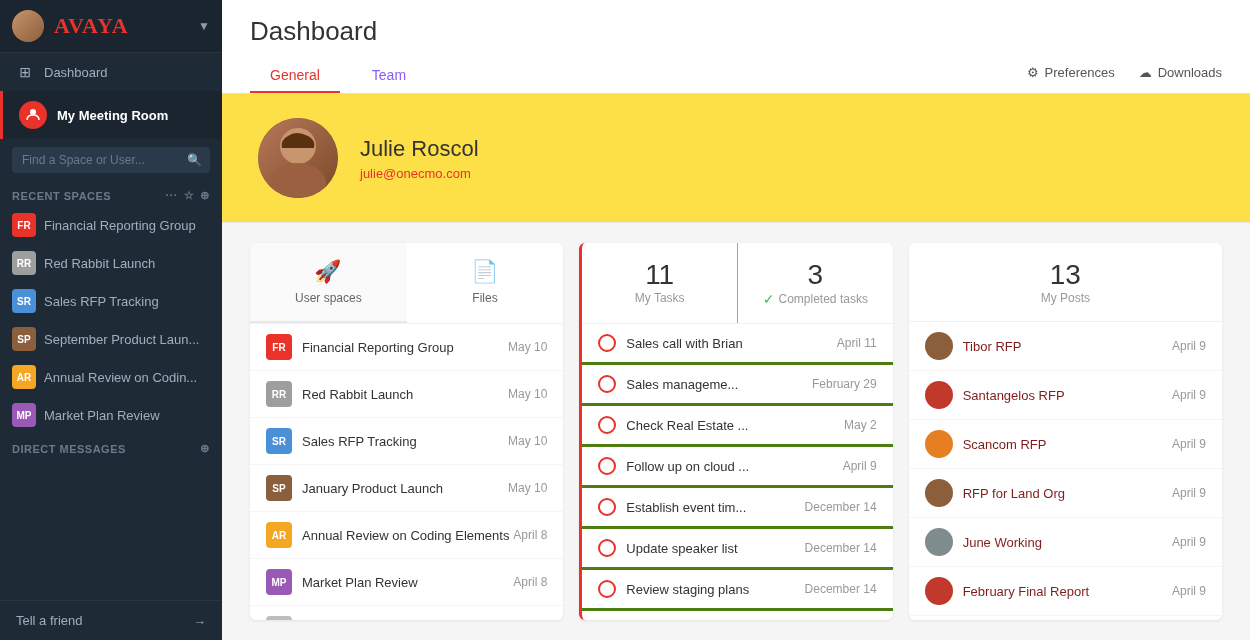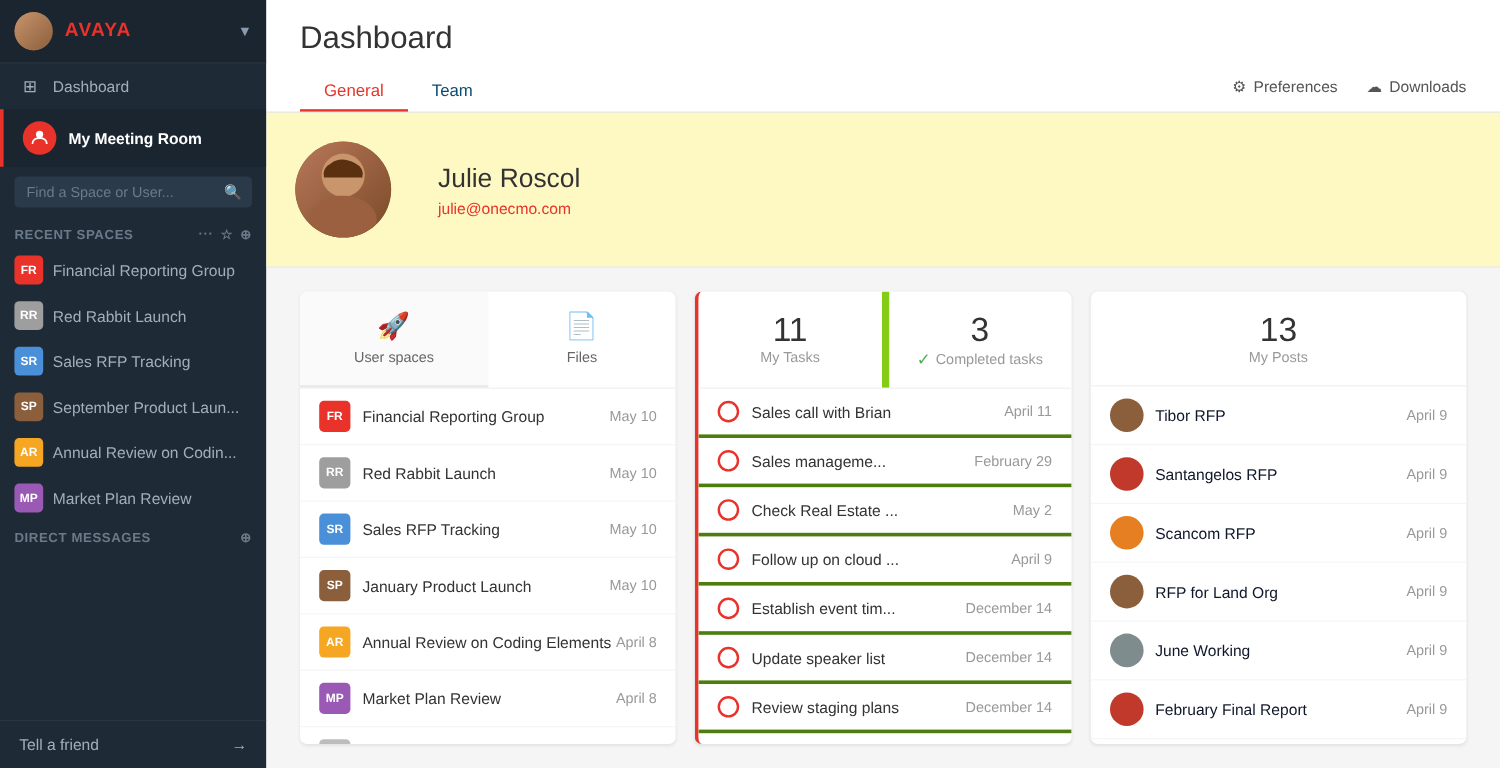"AVAYA" .avaya-logo { font-family: none -> Liberation Serif, serif; font-size: 16px -> 22px }
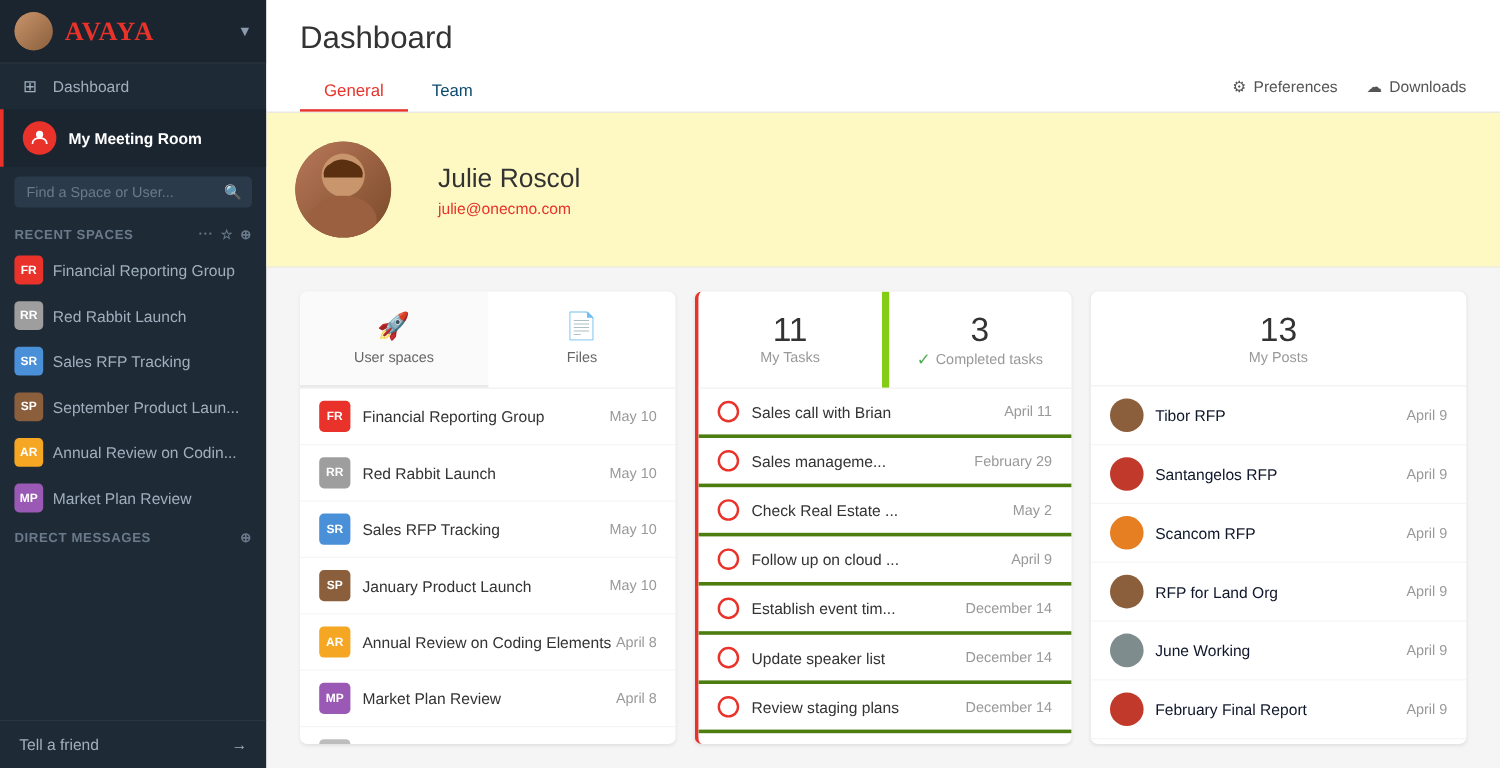"General" .main-tabs { gap: 0 -> 12px }
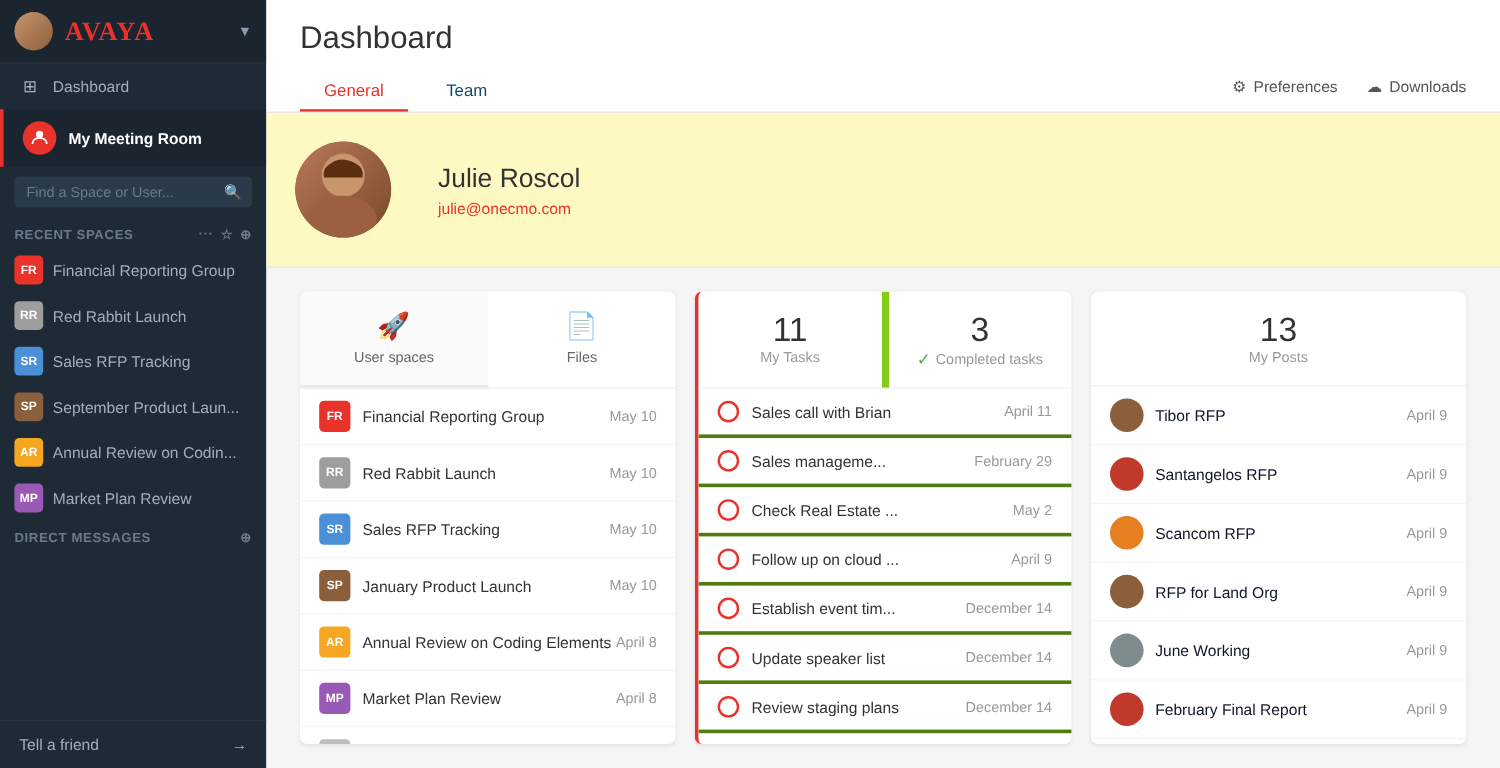"Team" .tab { color: #0c4a6e -> #8b5cf6 }
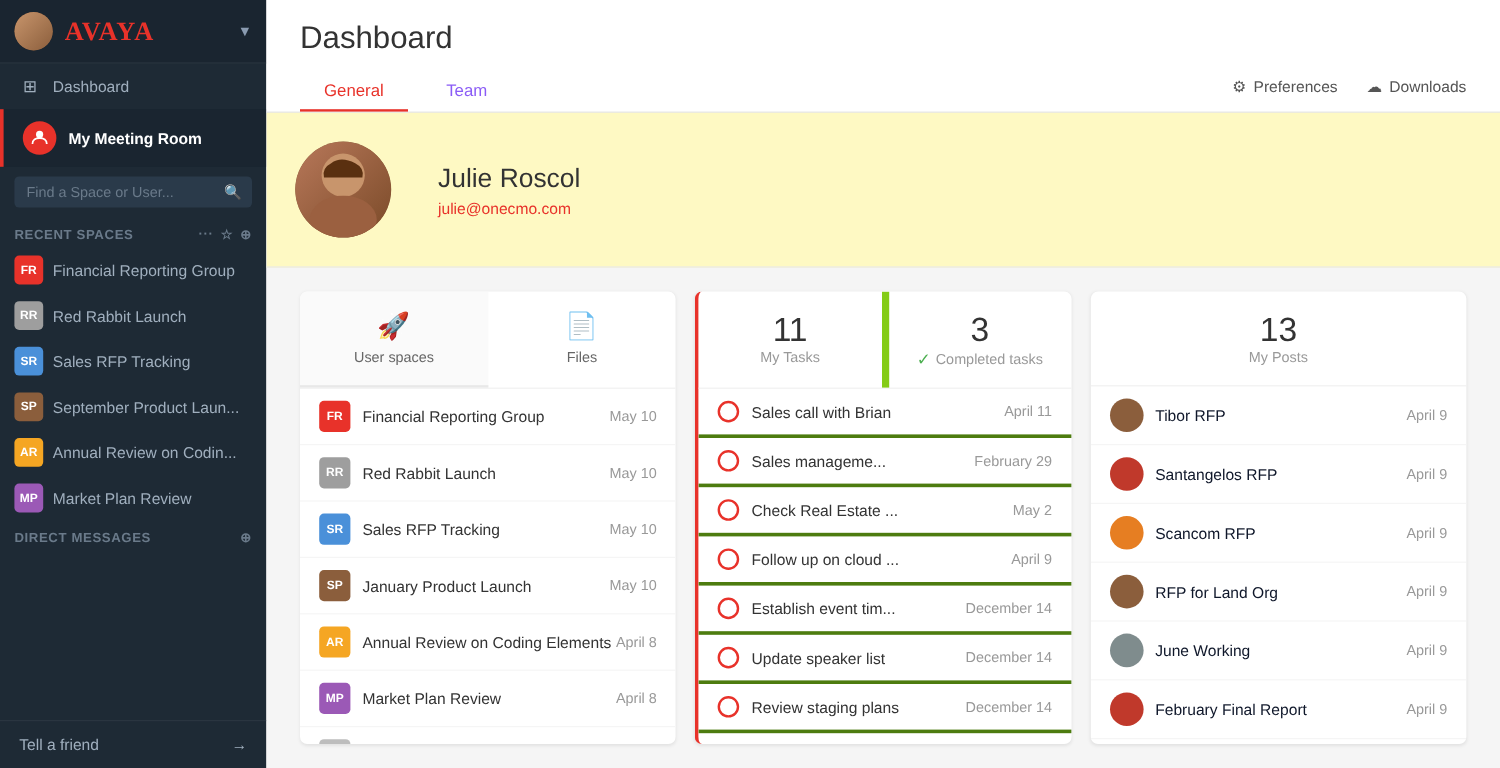"Julie Roscol" .profile-section { background: #fef9c3 -> #fde047; gap: 39px -> 22px; padding: 24px 24px -> 24px 36px }
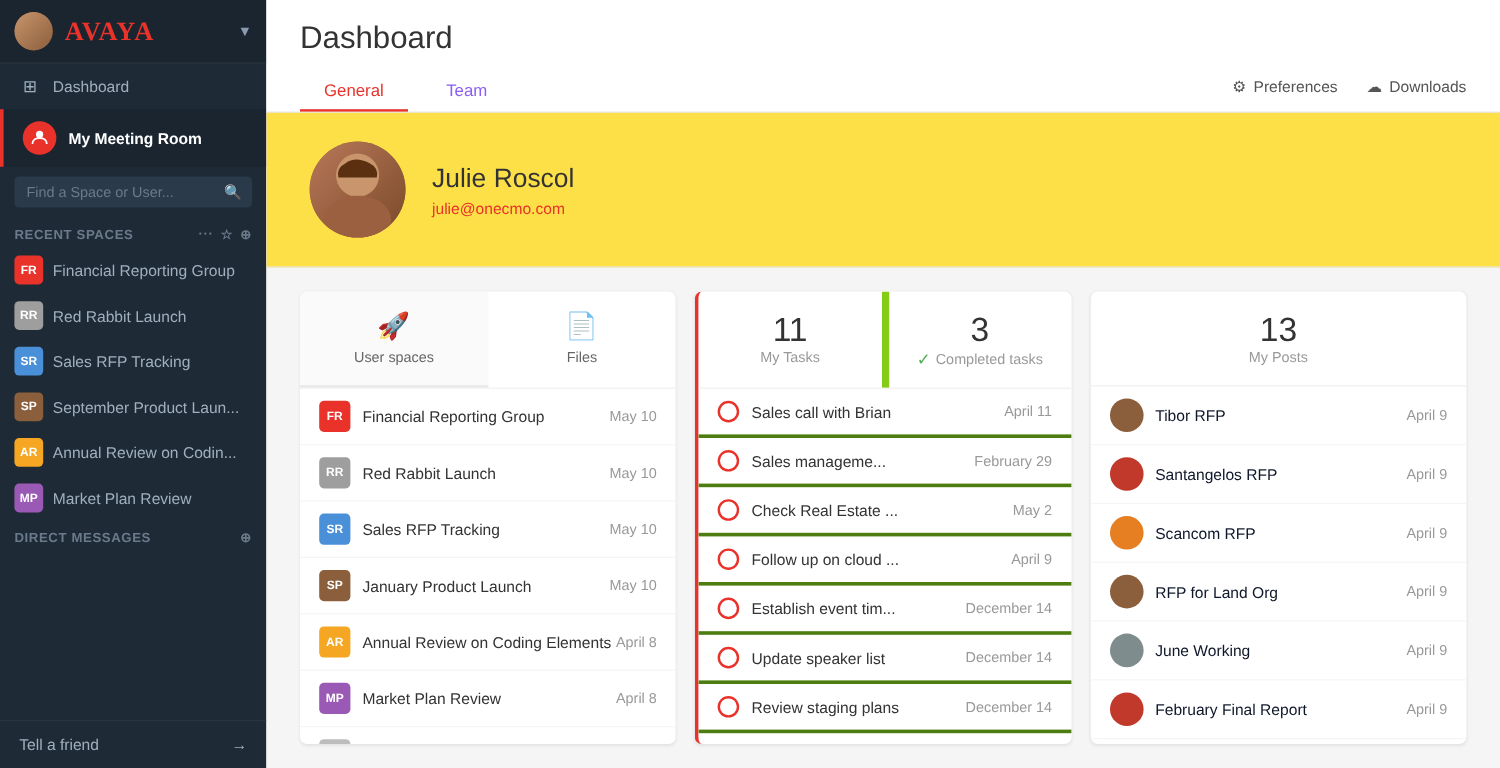"11" .tasks-stat { border-right: 6px solid #84cc16 -> 1px solid #84cc16 }
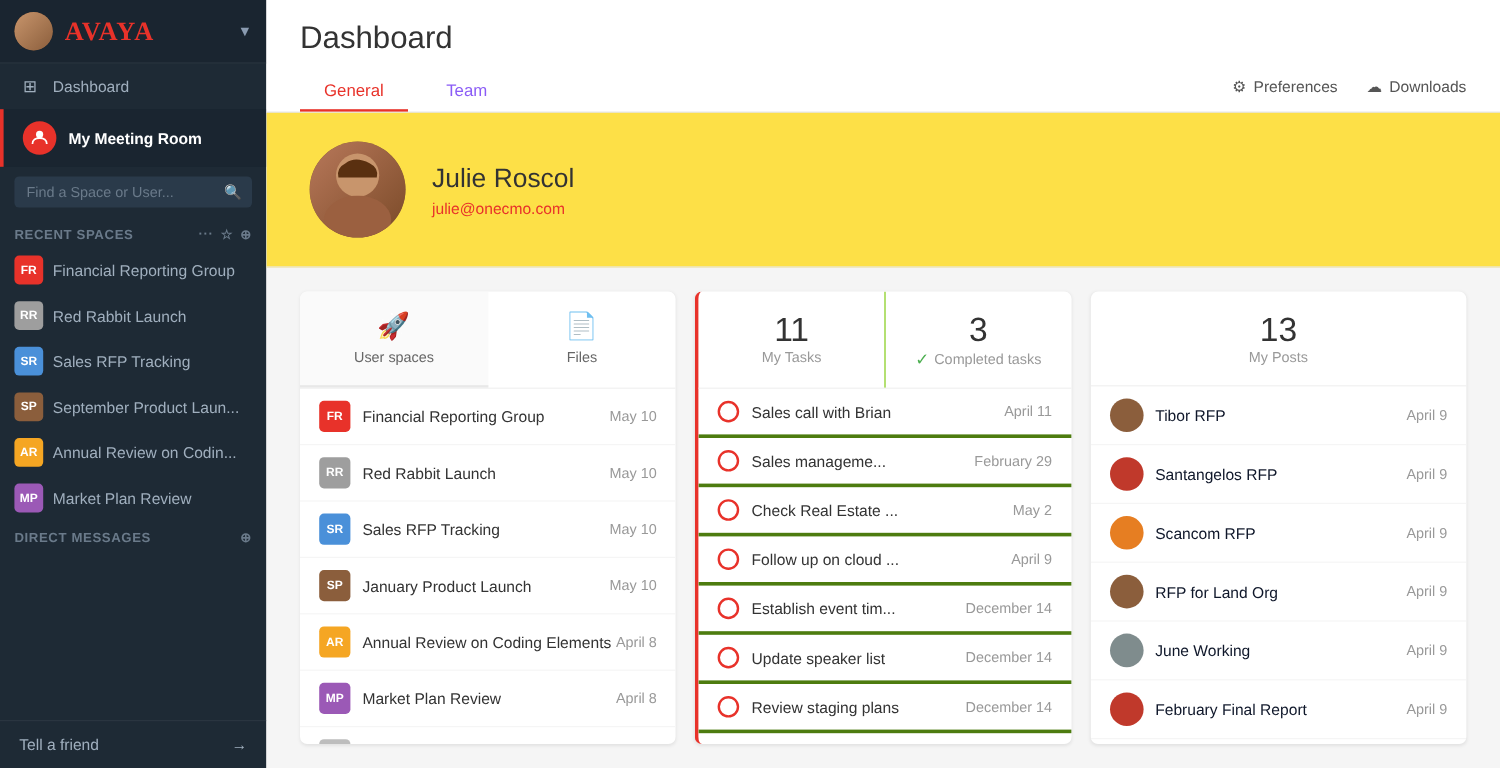"Tibor RFP" .post-name { color: #0f172a -> #7f1d1d }
